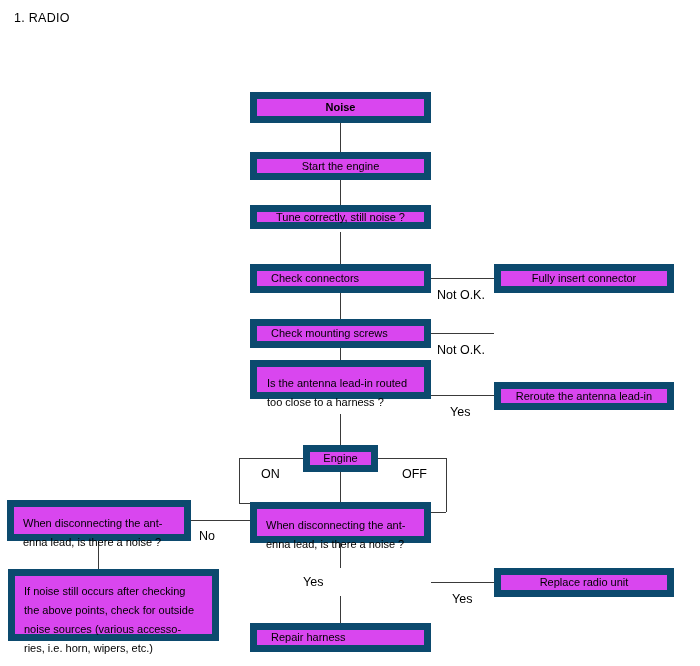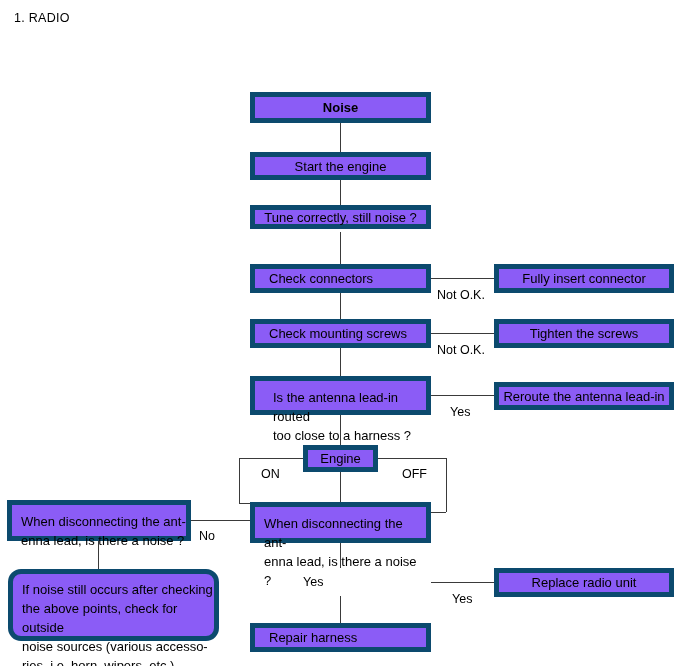"Noise" .box { background: #8b5cf6 -> #d946ef; border: 5px solid #0c4a6e -> 7px solid #0c4a6e; font-size: 13px -> 11px }
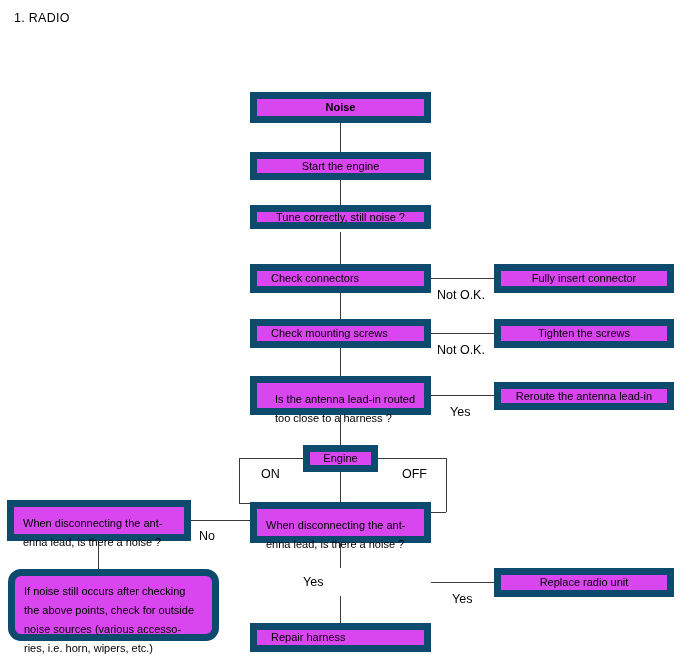"Tighten the screws" div.box { html: <div>Tighten the screws</div> -> none }
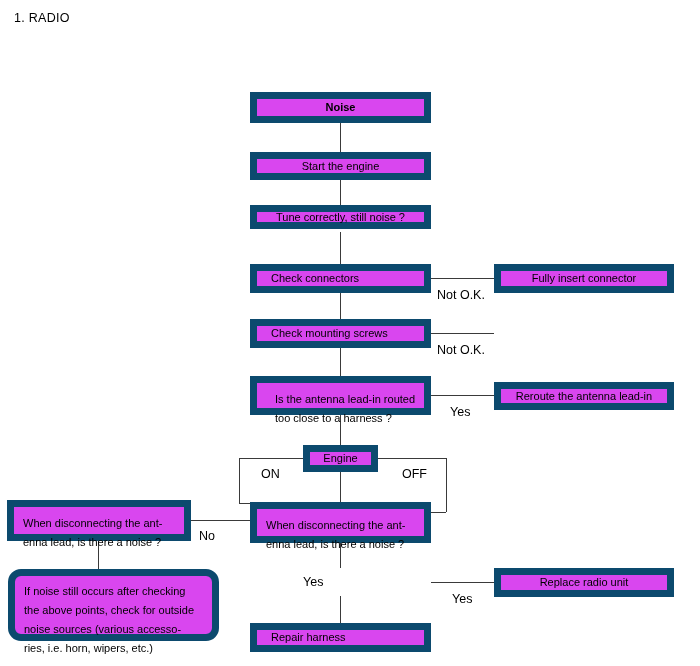"Is the antenna lead-in routed" div.box { padding-left: 18px -> 10px; top: 376px -> 360px }
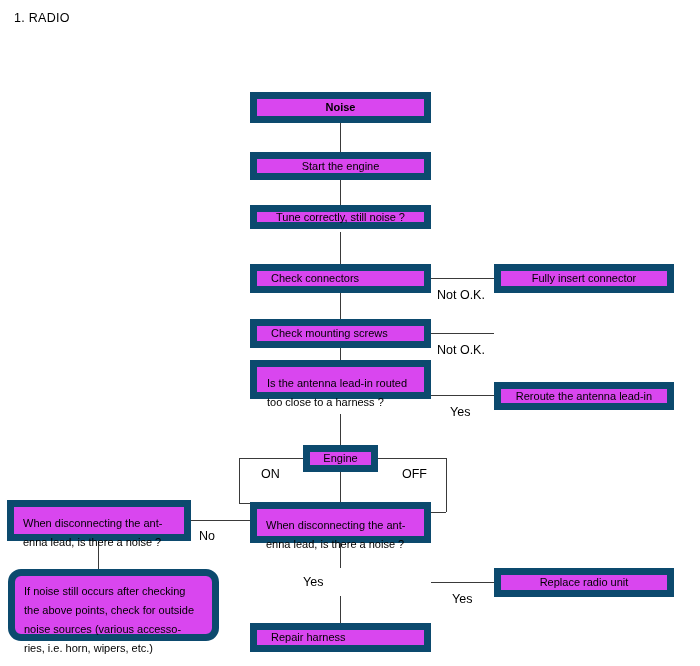"If noise still occurs after" div.box { border-radius: 13px -> none }
